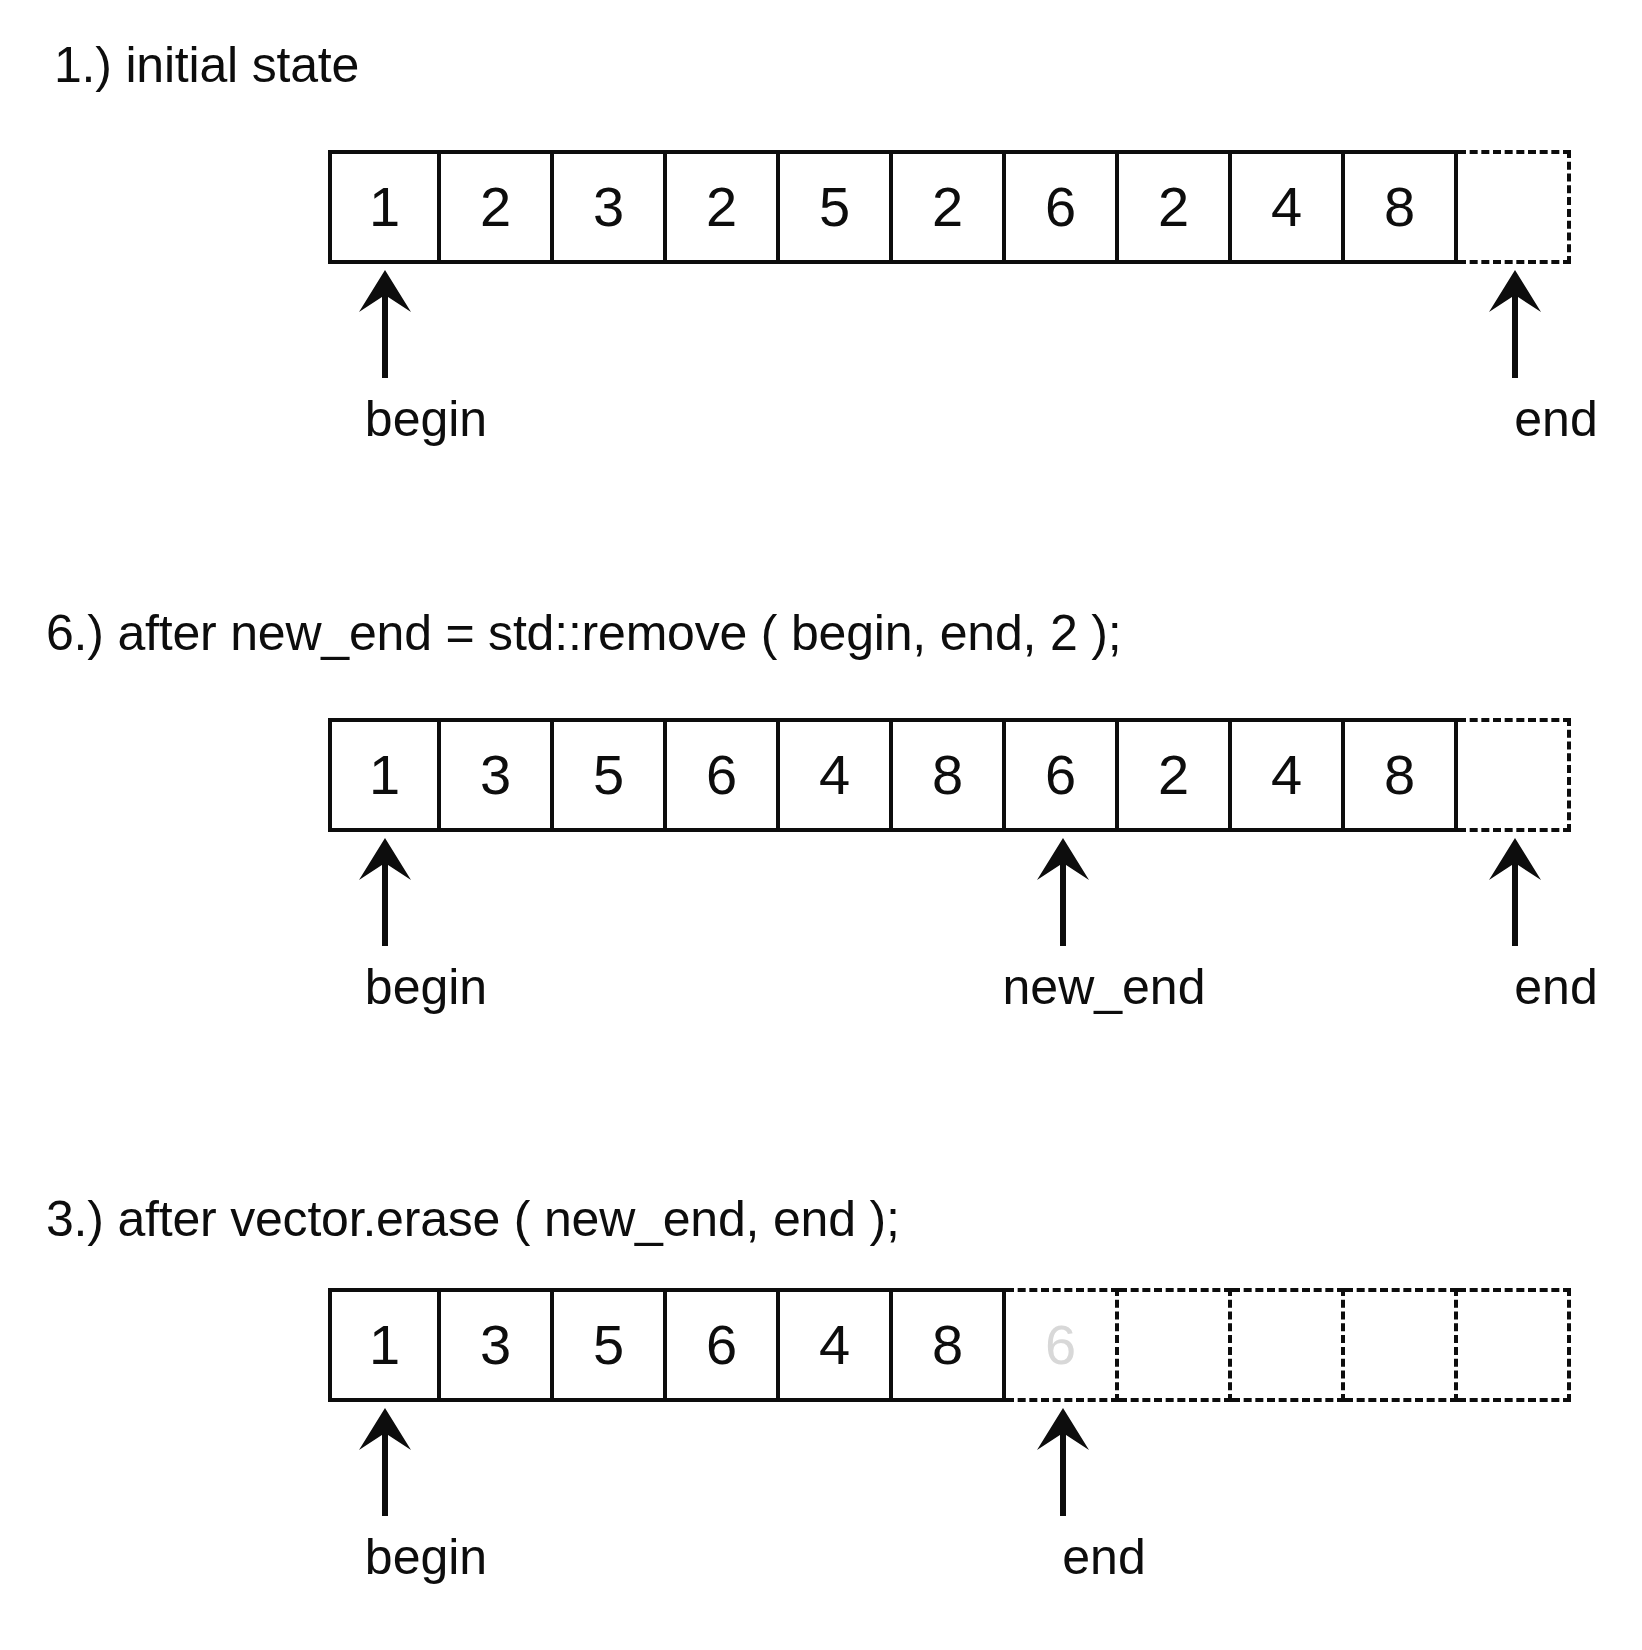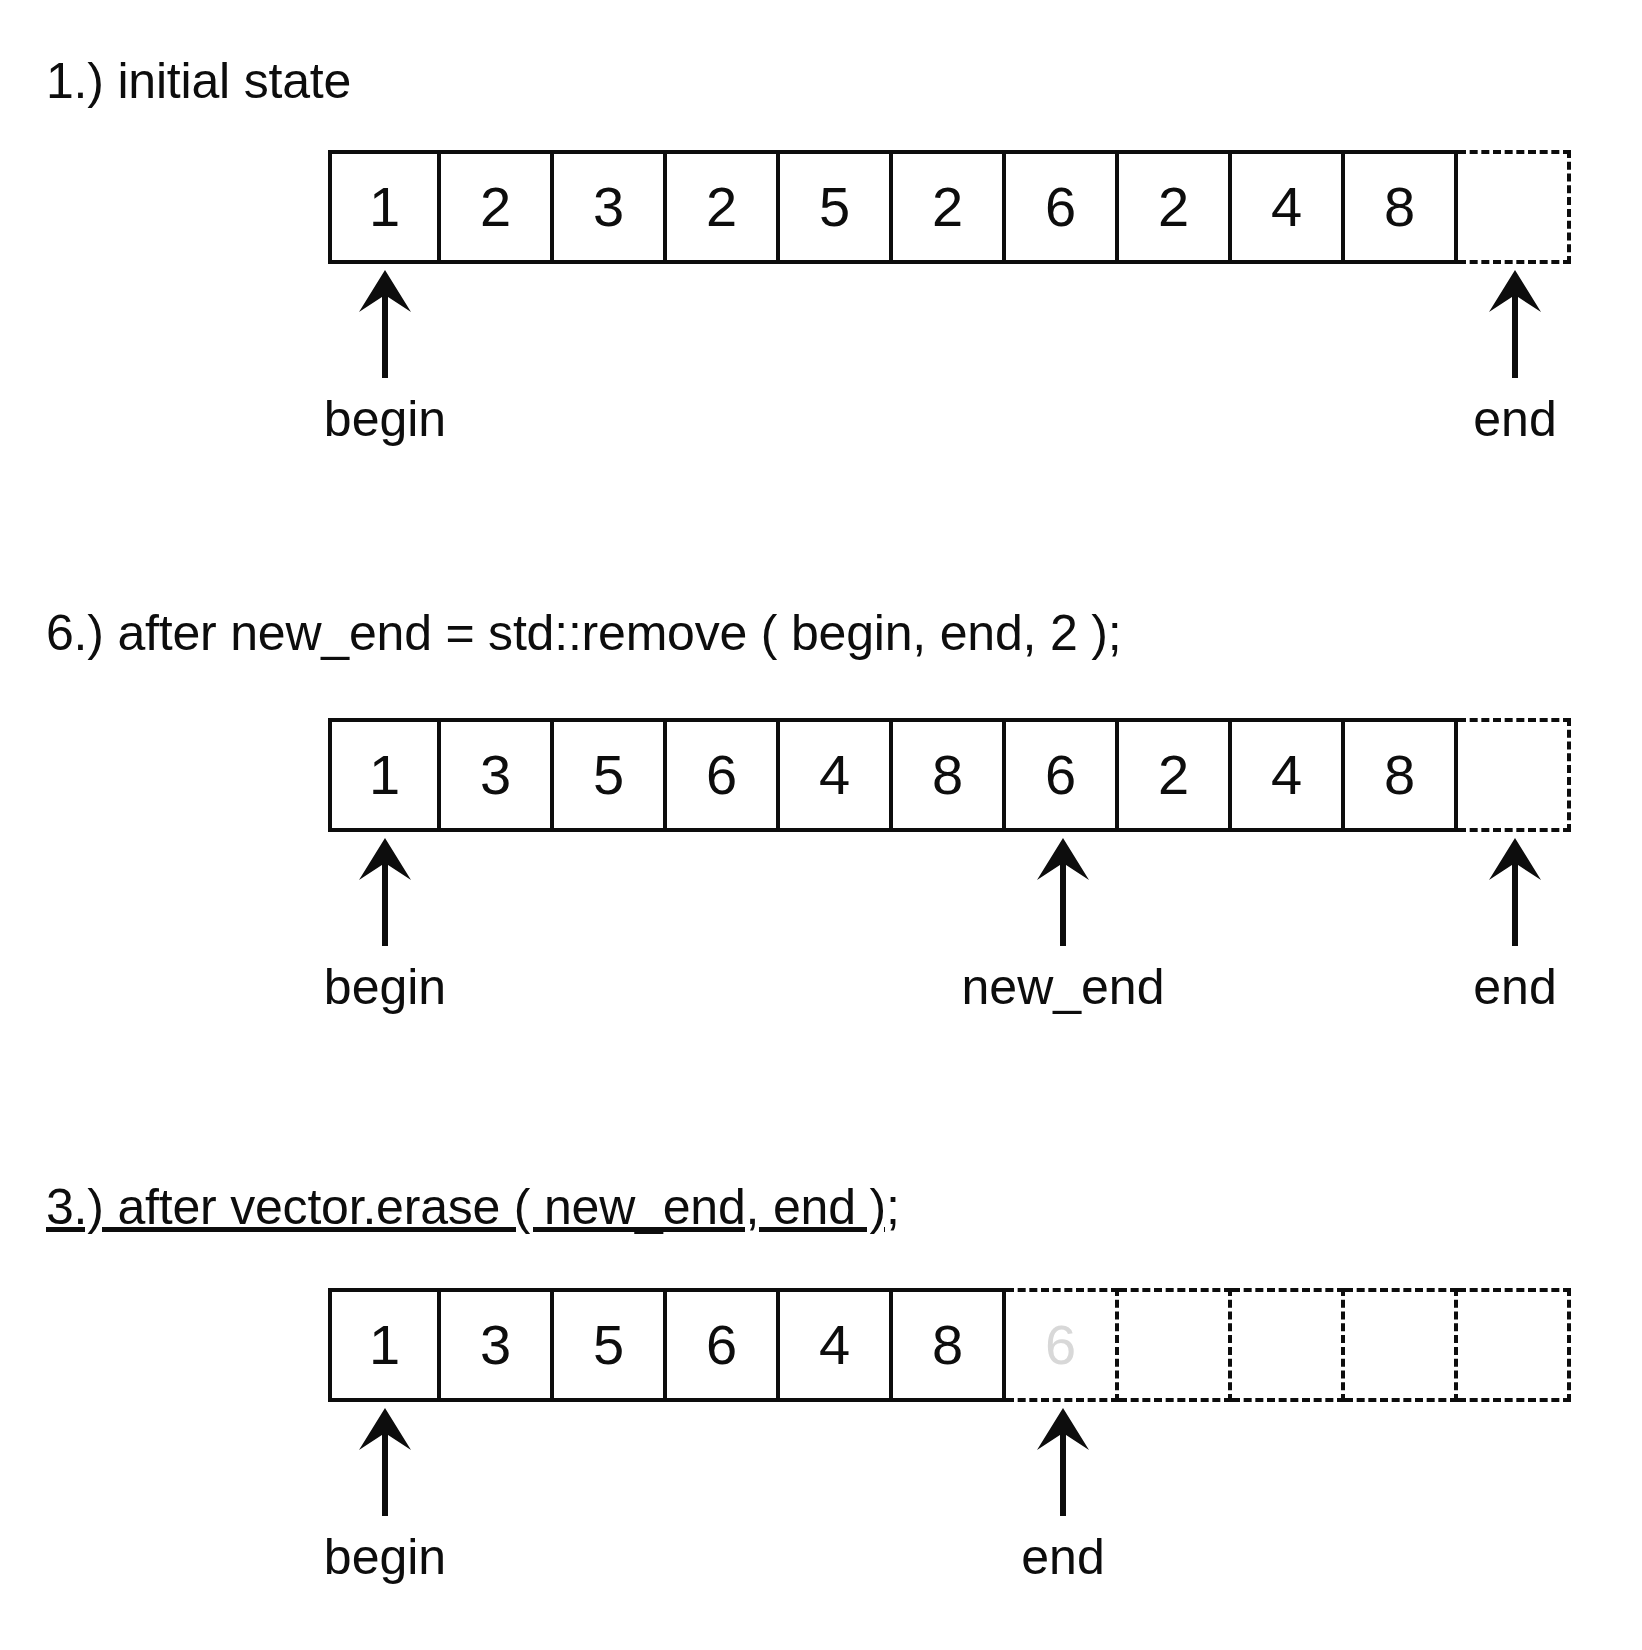"1.) initial state" div.step-title { margin-left: none -> 8px; top: 16px -> 0px }
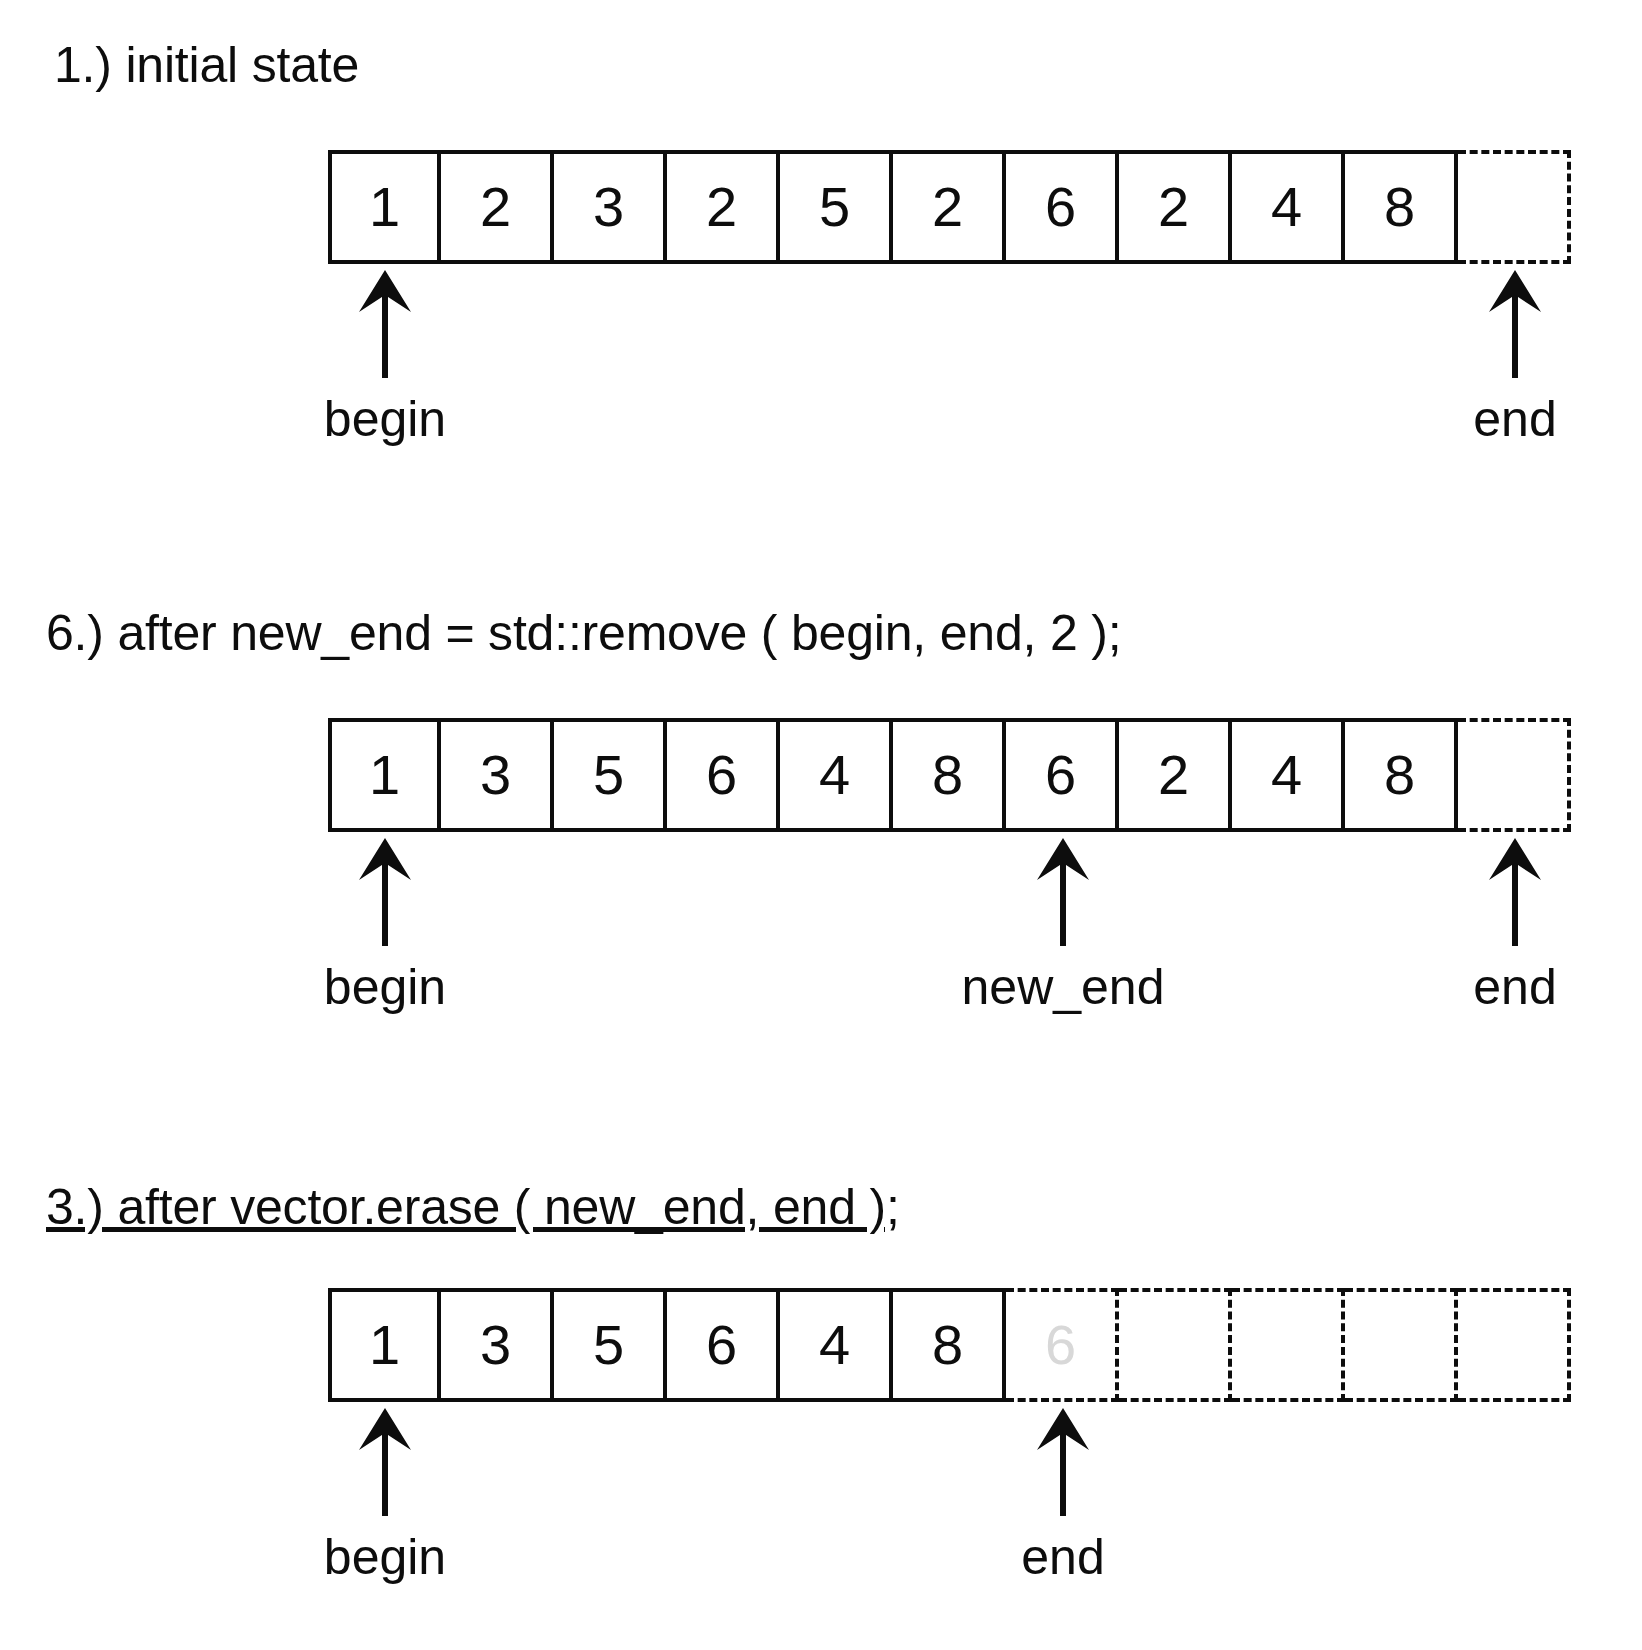"begin" .ptr-label { margin-left: none -> 41px }
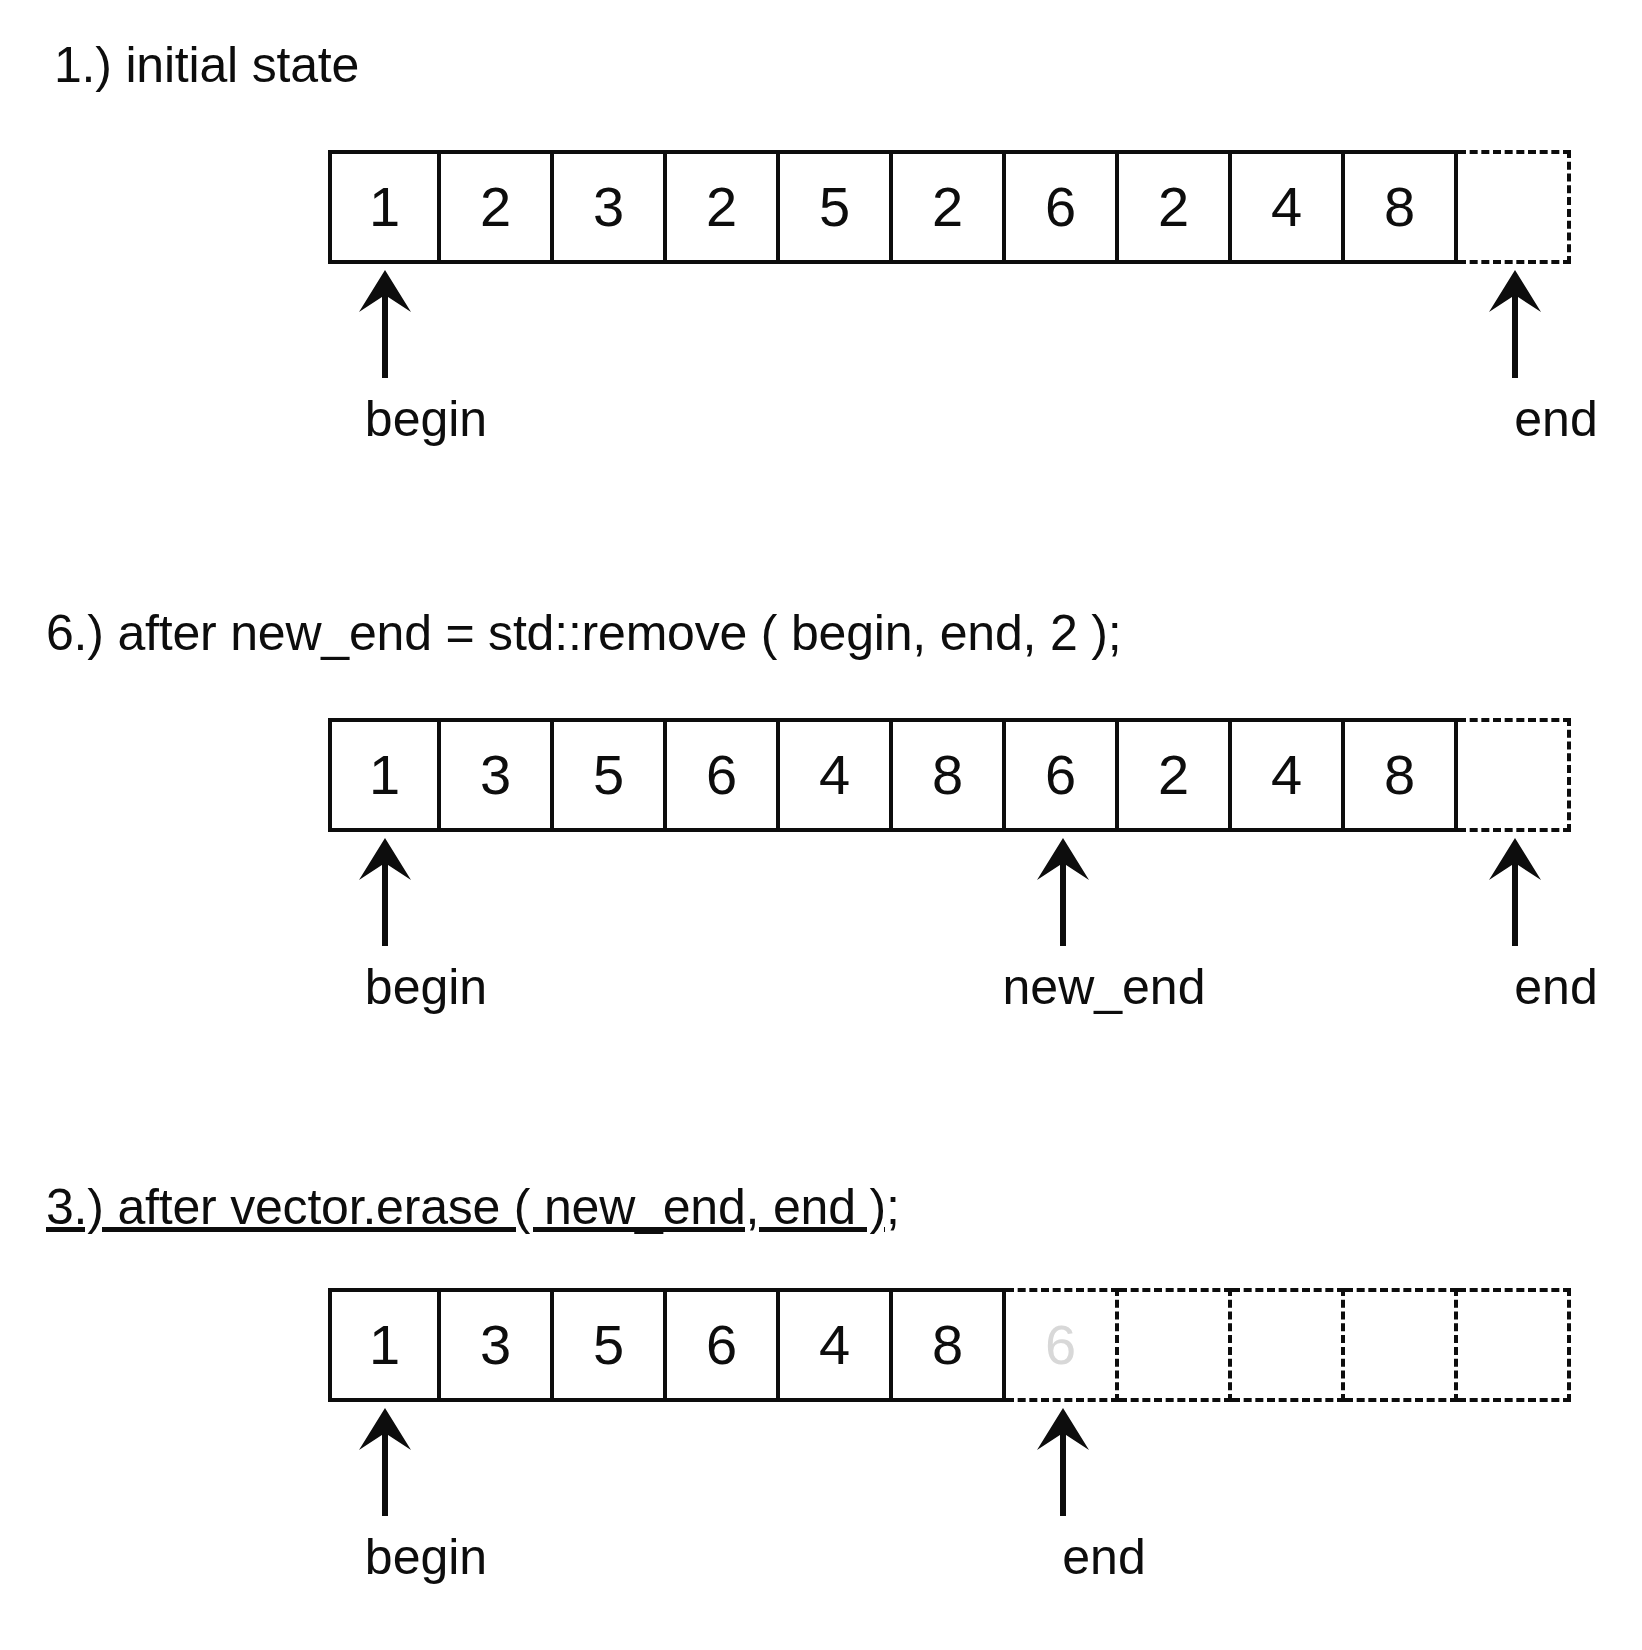"3.) after vector.erase ( new_end," div.step-title { text-decoration: underline -> none; top: 4px -> 16px }
